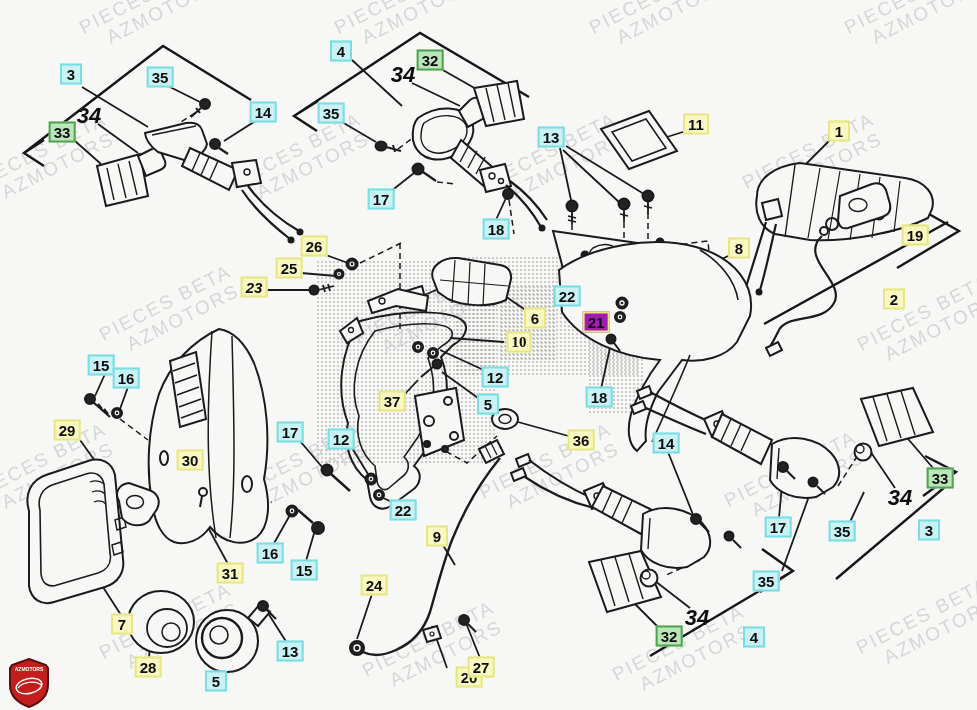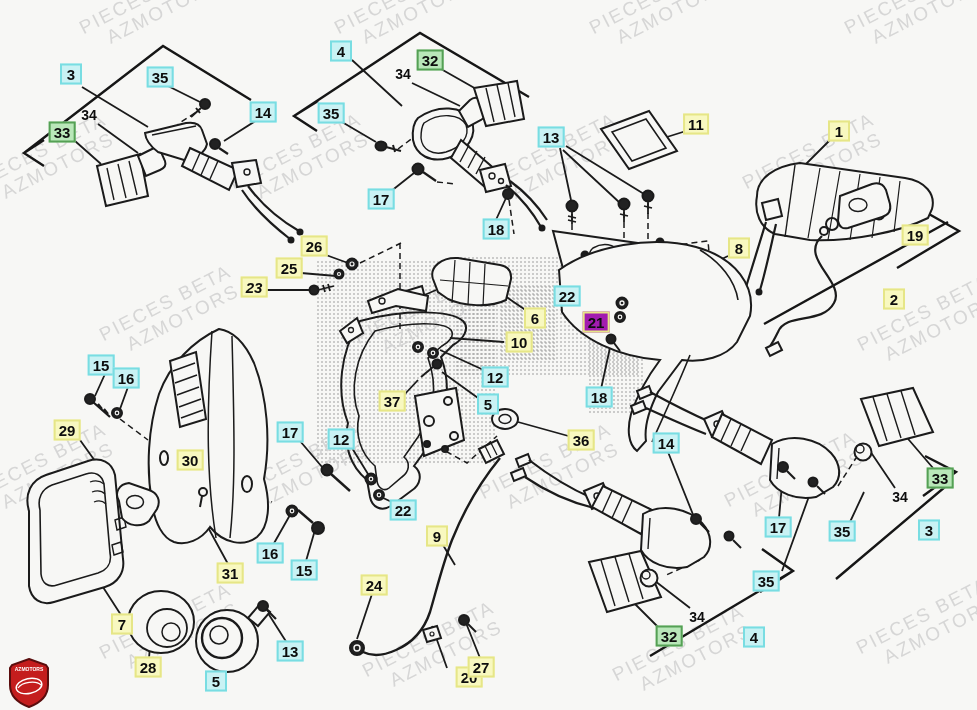"34" .part-label.plain { font-size: 14px -> 22px; font-style: none -> italic }
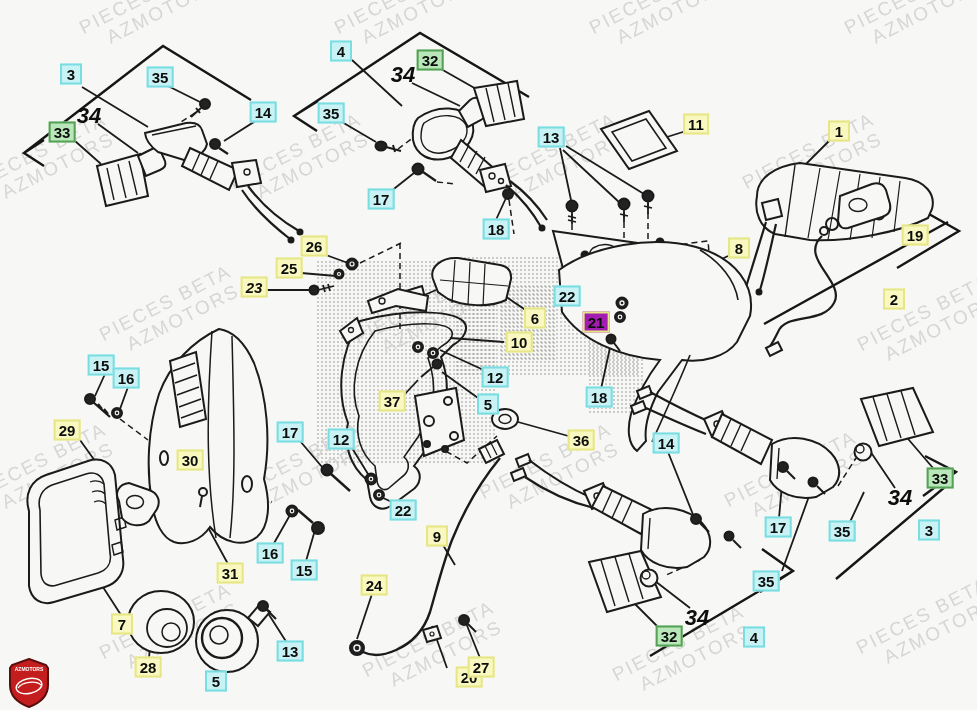"10" div.part-label { font-family: none -> Liberation Serif, serif }
